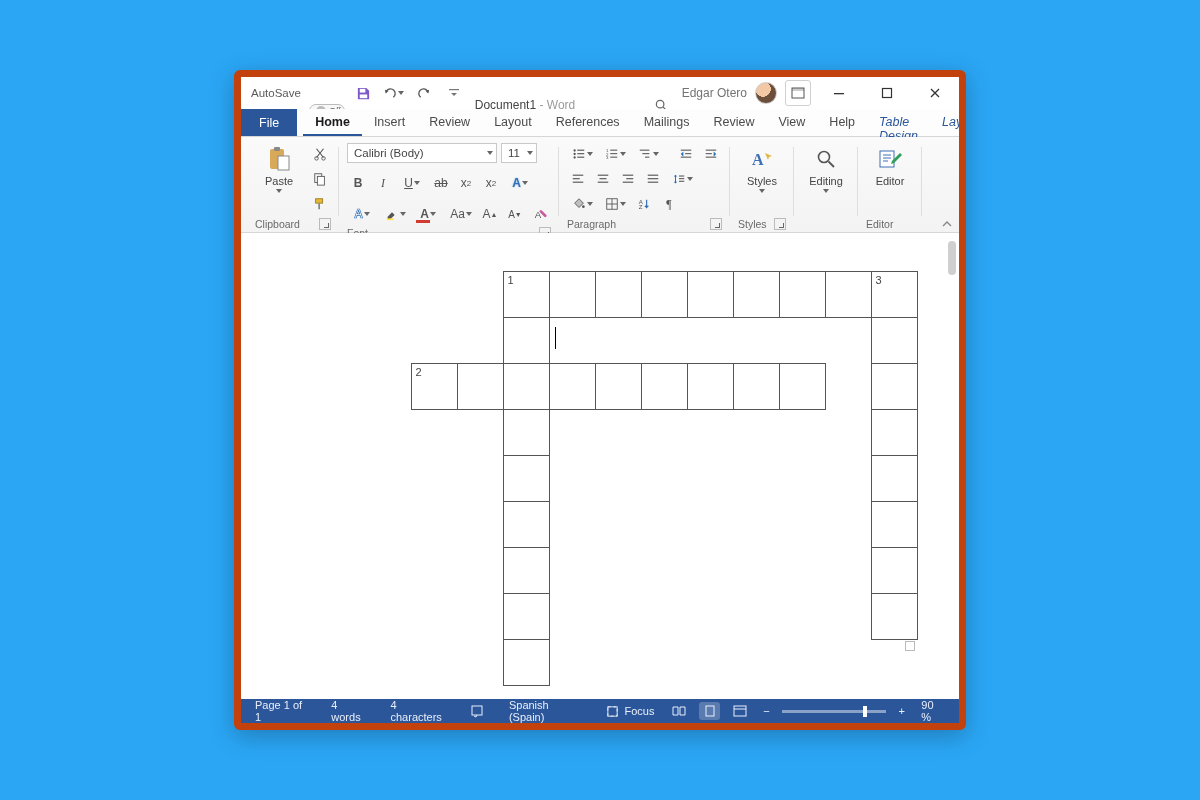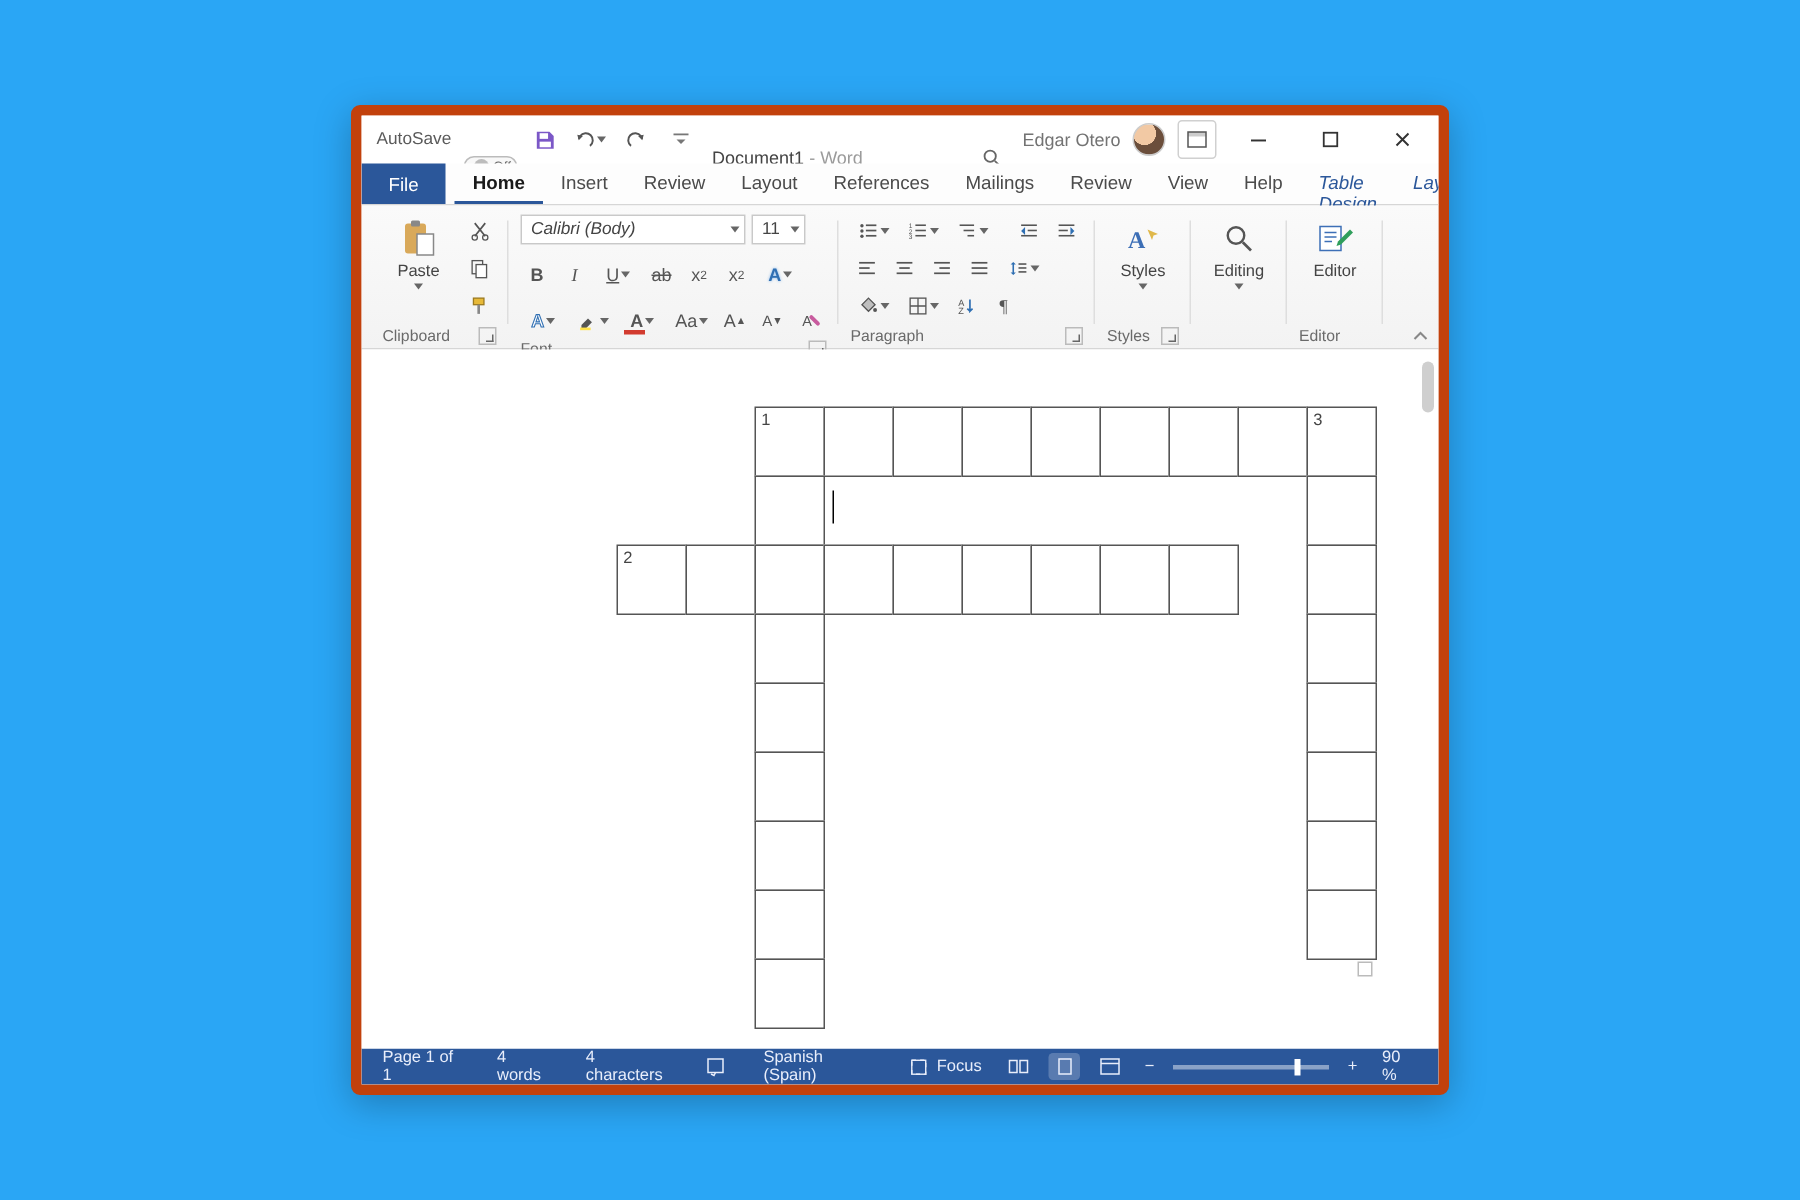"Calibri (Body)" .combo.font { font-style: italic -> none }
